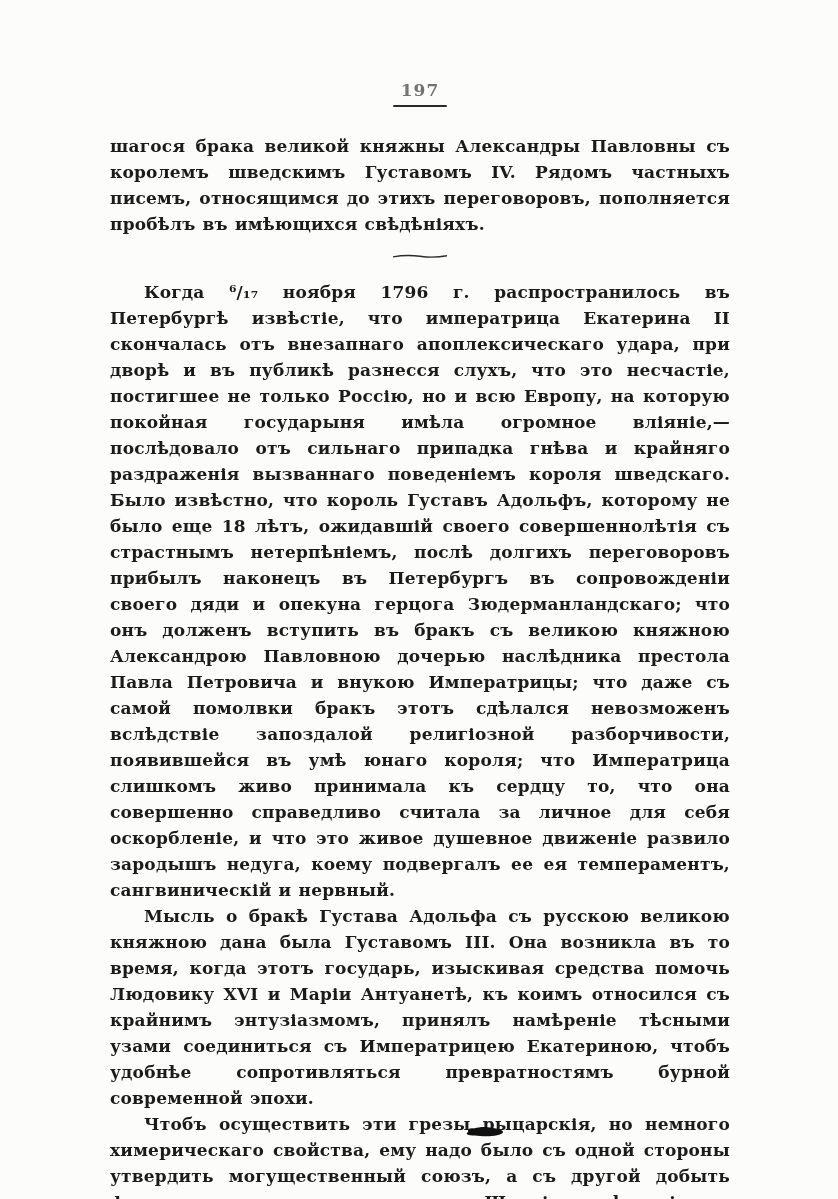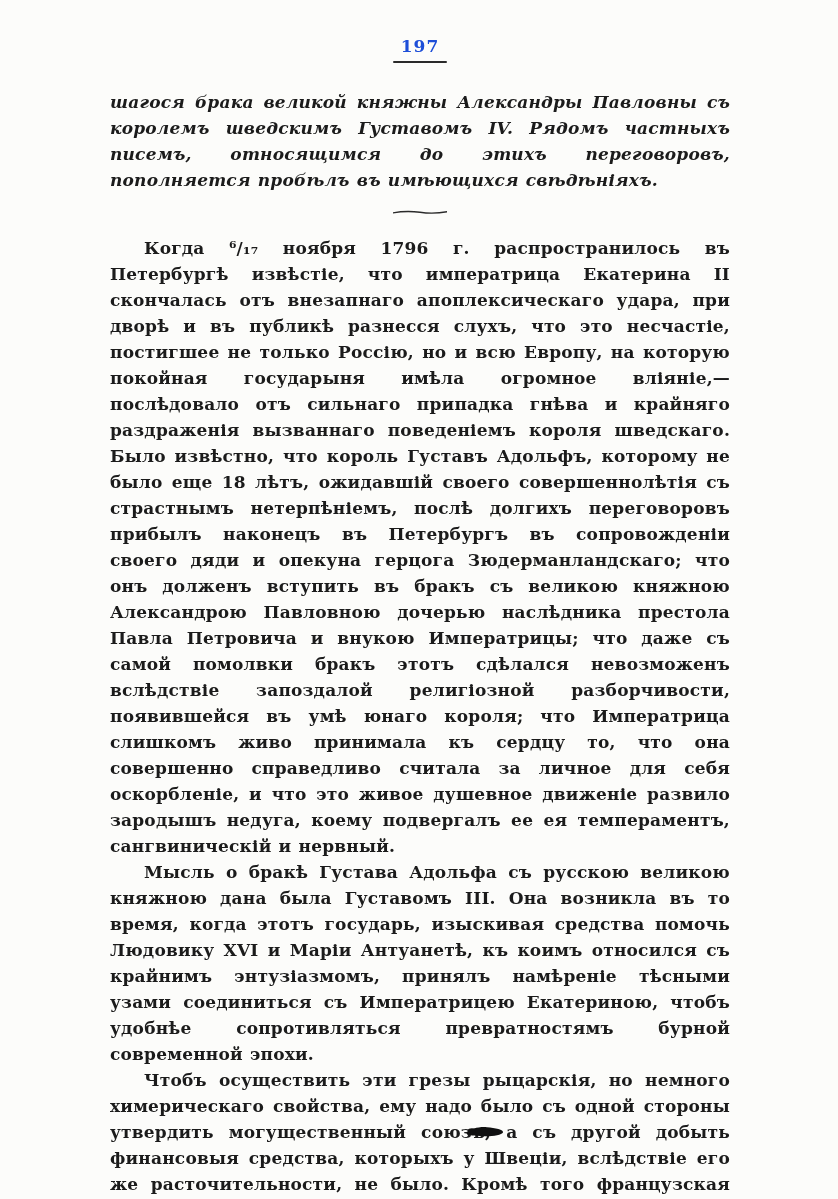"197" .page-number { color: #1d4ed8 -> #737373; margin-top: none -> 44px }
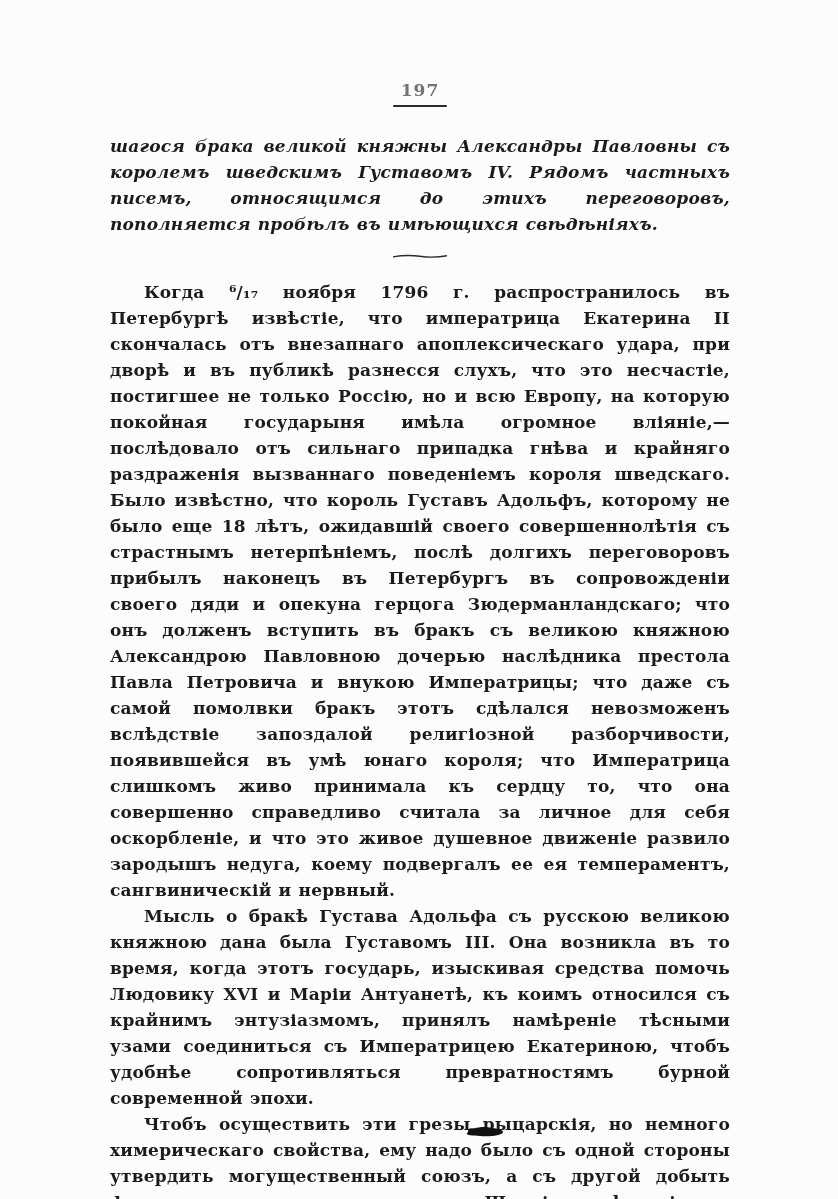"шагося брака великой княжны Александры" .para.no-indent { font-style: italic -> none }
